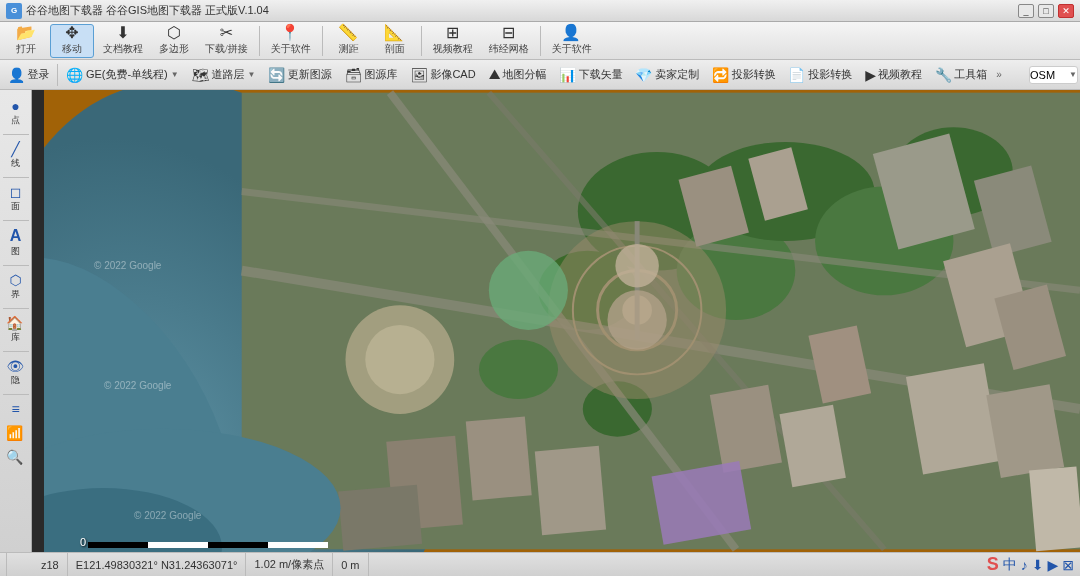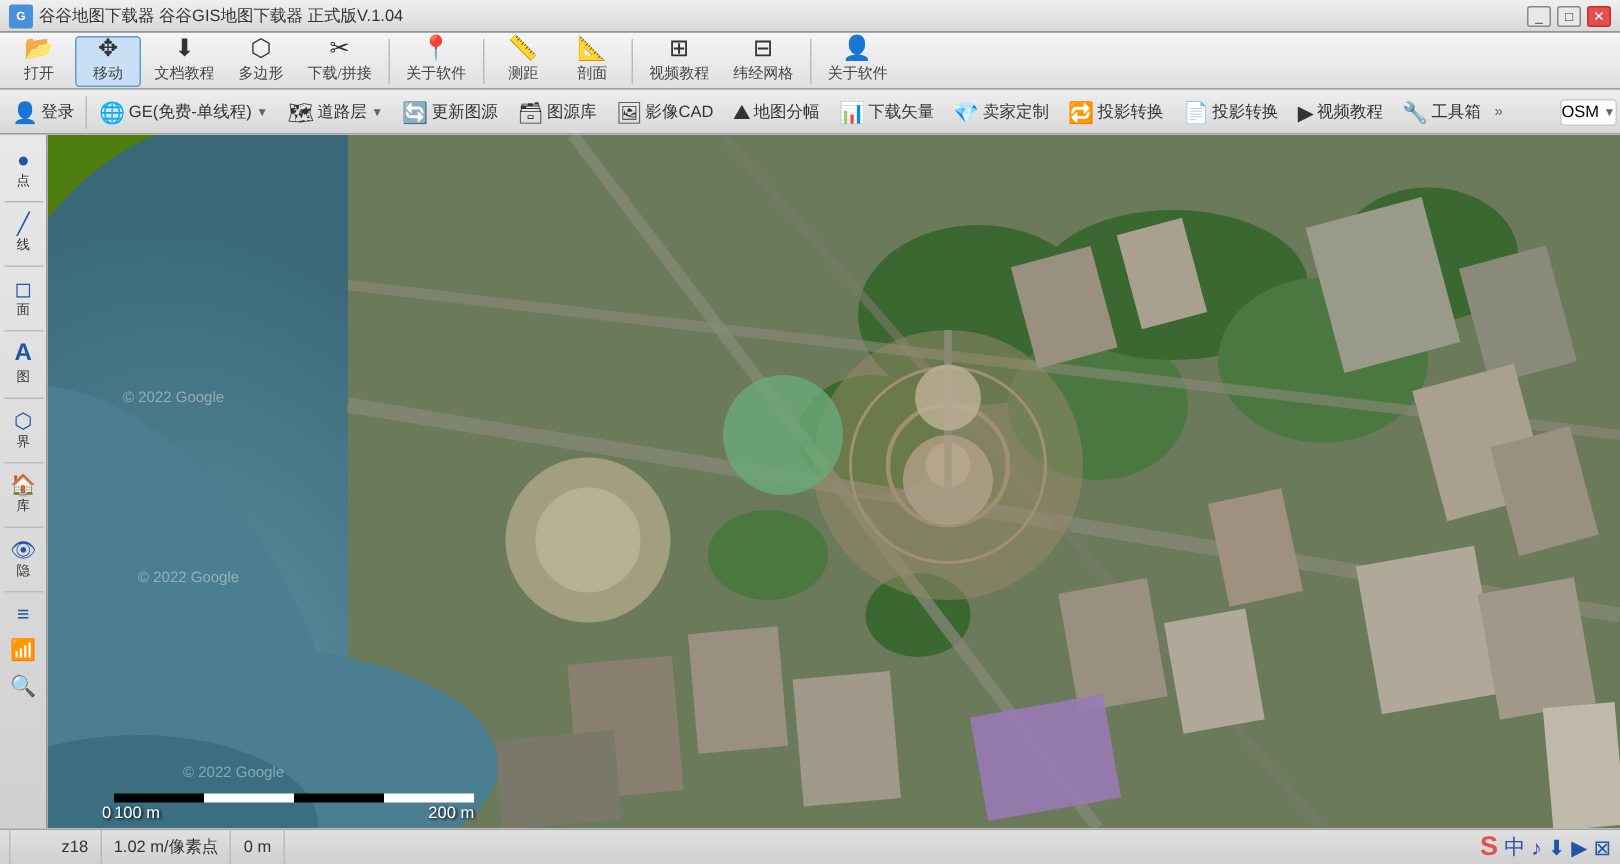"OSM" .osm-btn { gap: 2px -> 13px }
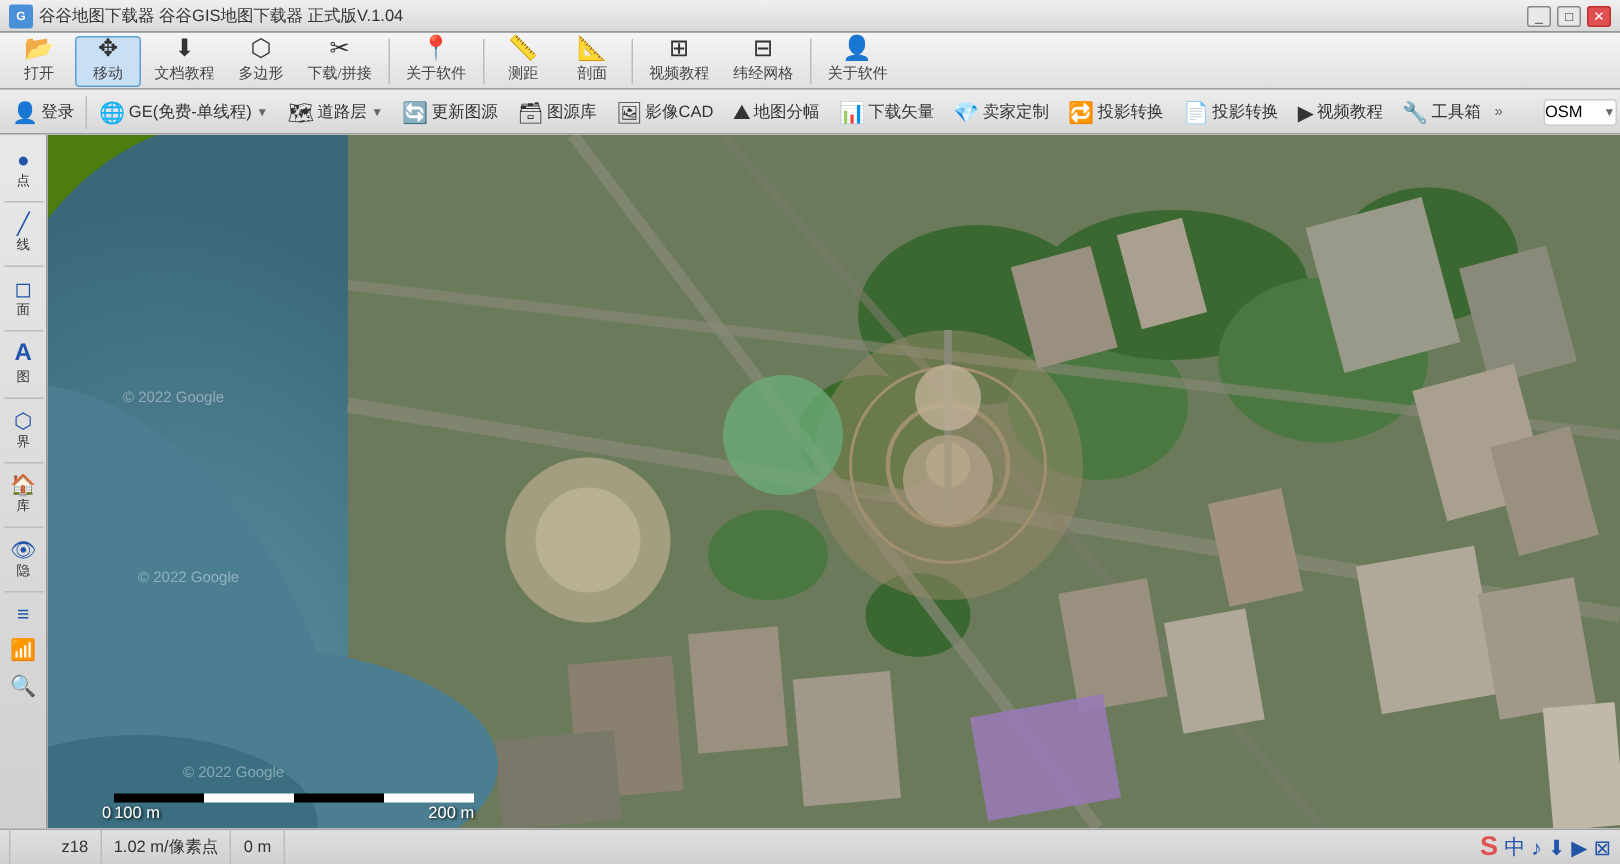"© 2022 Google" #map-area { background: #4d7c0f -> #a16207; margin-left: none -> 12px }
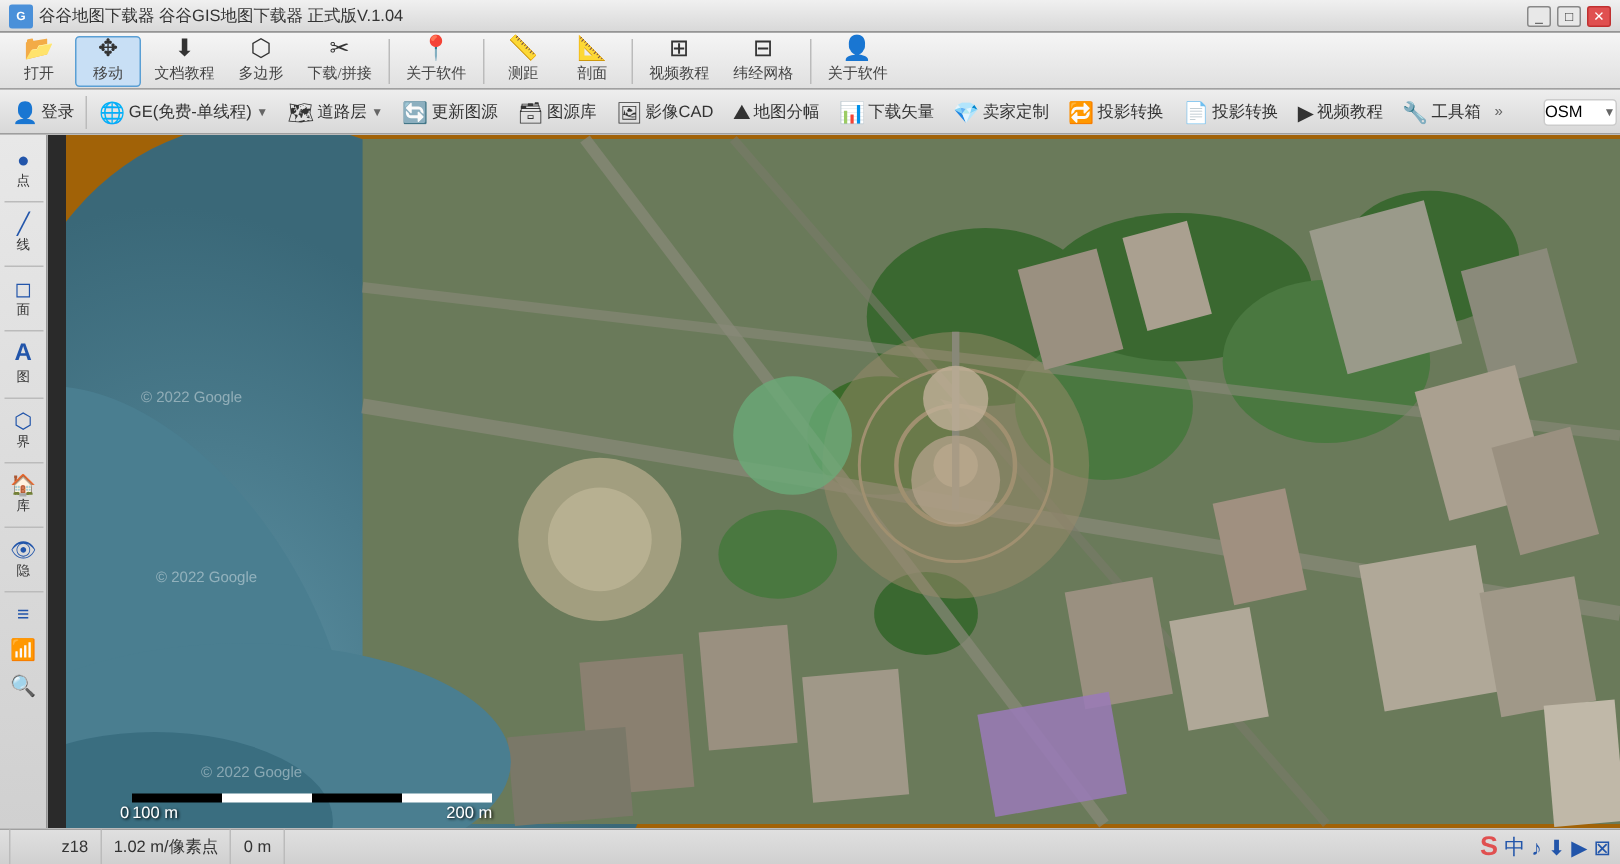"100 m" div.scale-label { html: <div> <span>100 m</span> <span>200 m</span> </div> -> none }
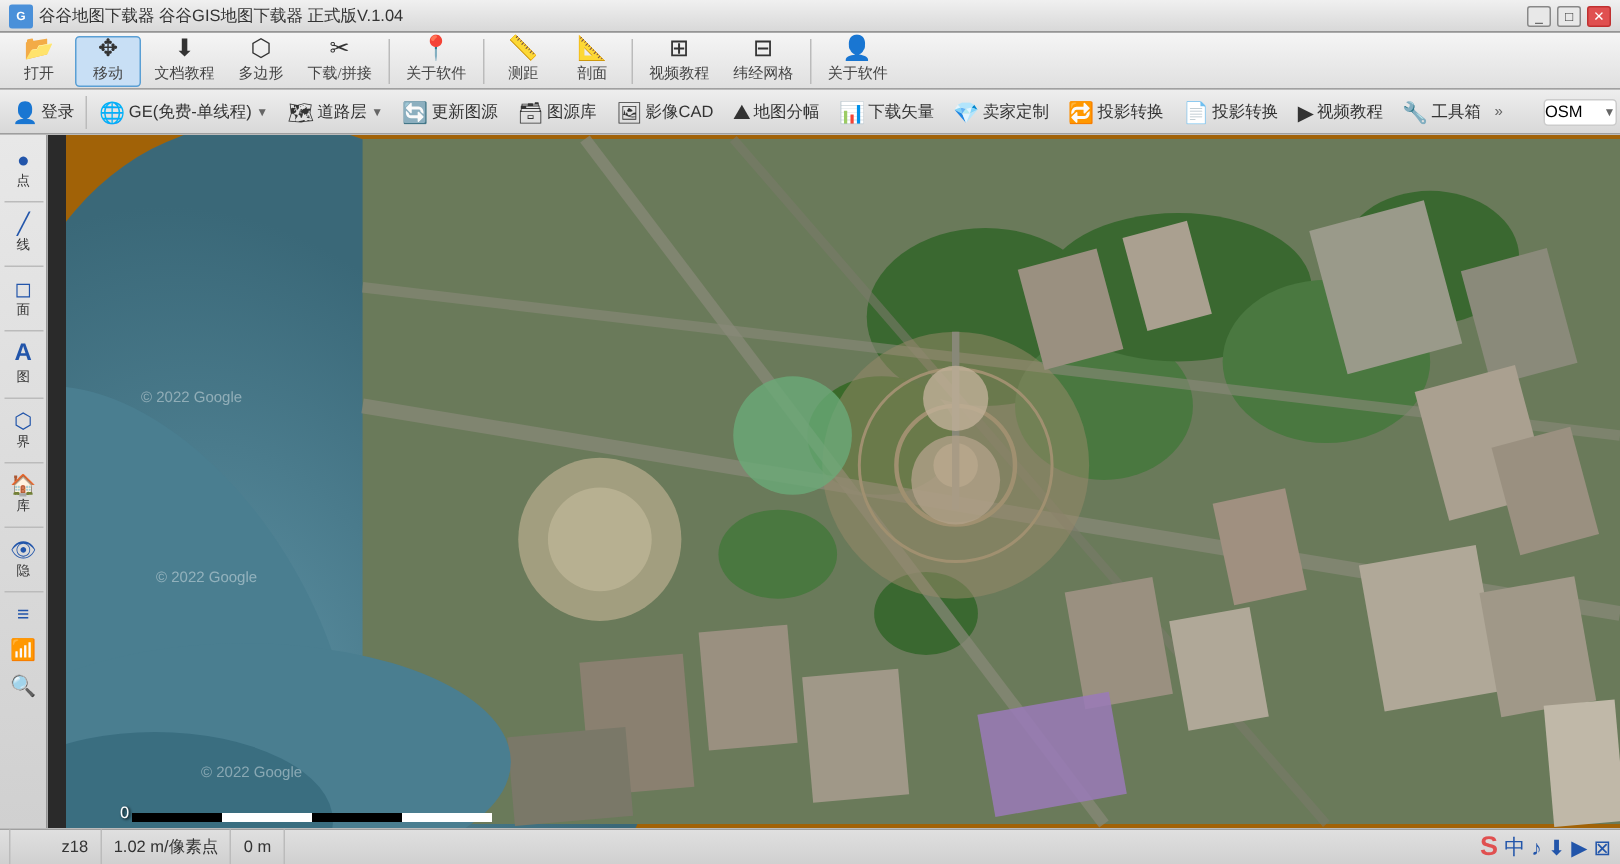"E121.49830321° N31.24363071°" div.status-item { html: none -> <div> <span>E121.49830321° N31.24363071°</span> </div> }
